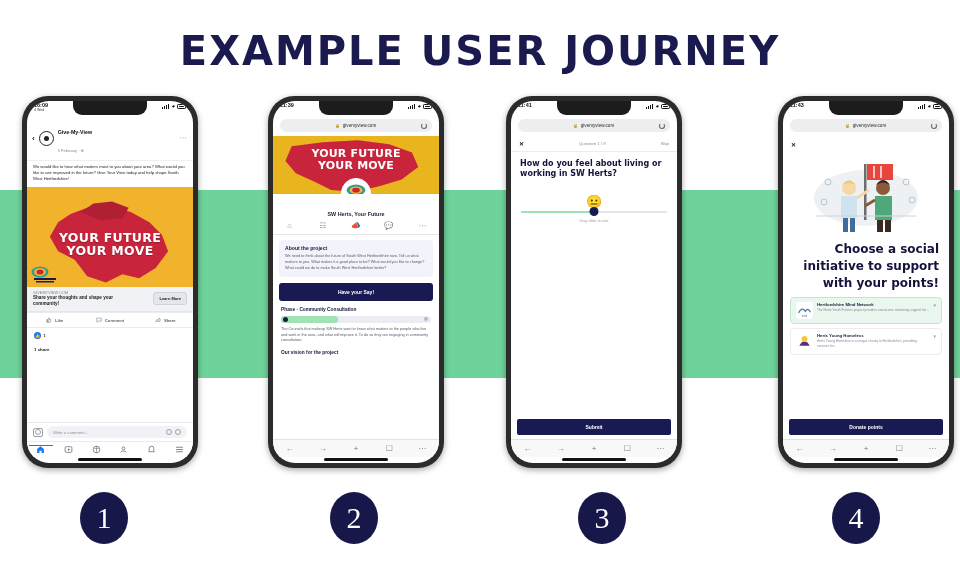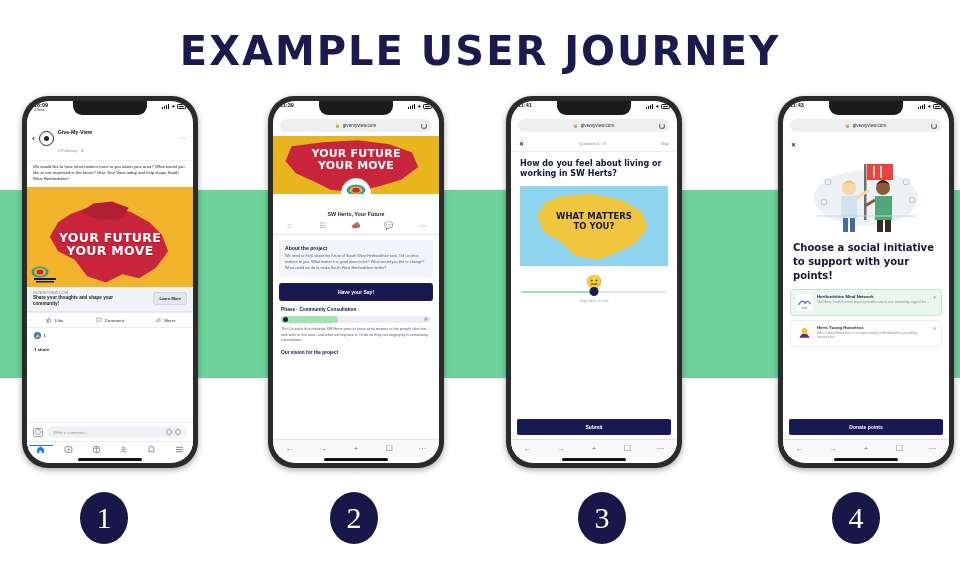"WHAT MATTERS" div.q-image { html: <div> <svg> <rect></rect> <path></path> </svg> <div> <span>WHAT MATTERS</span><br> <span>TO YOU?</span> </div> </div> -> none }
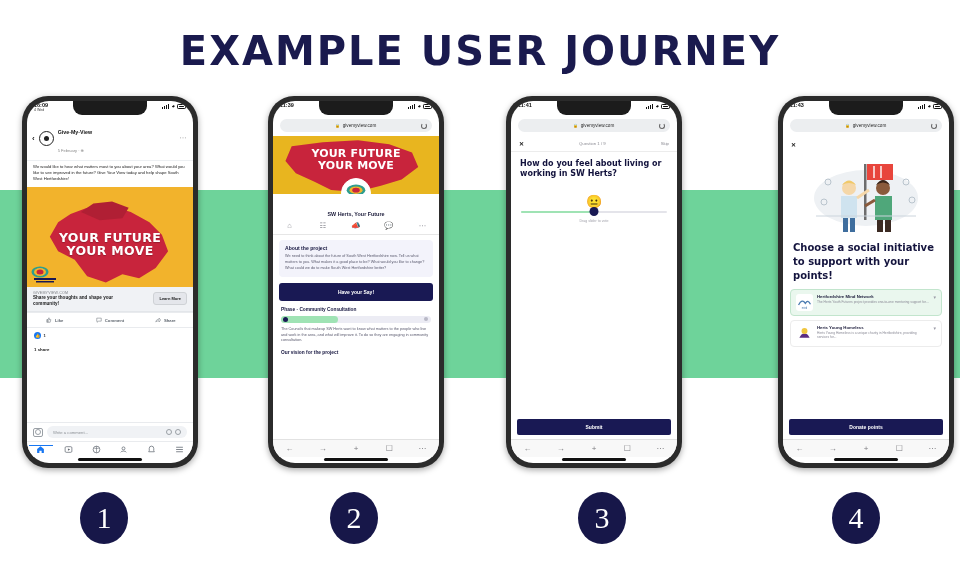"Choose a social initiative to" .p4-heading { font-size: 10px -> 12px; text-align: left -> right }
